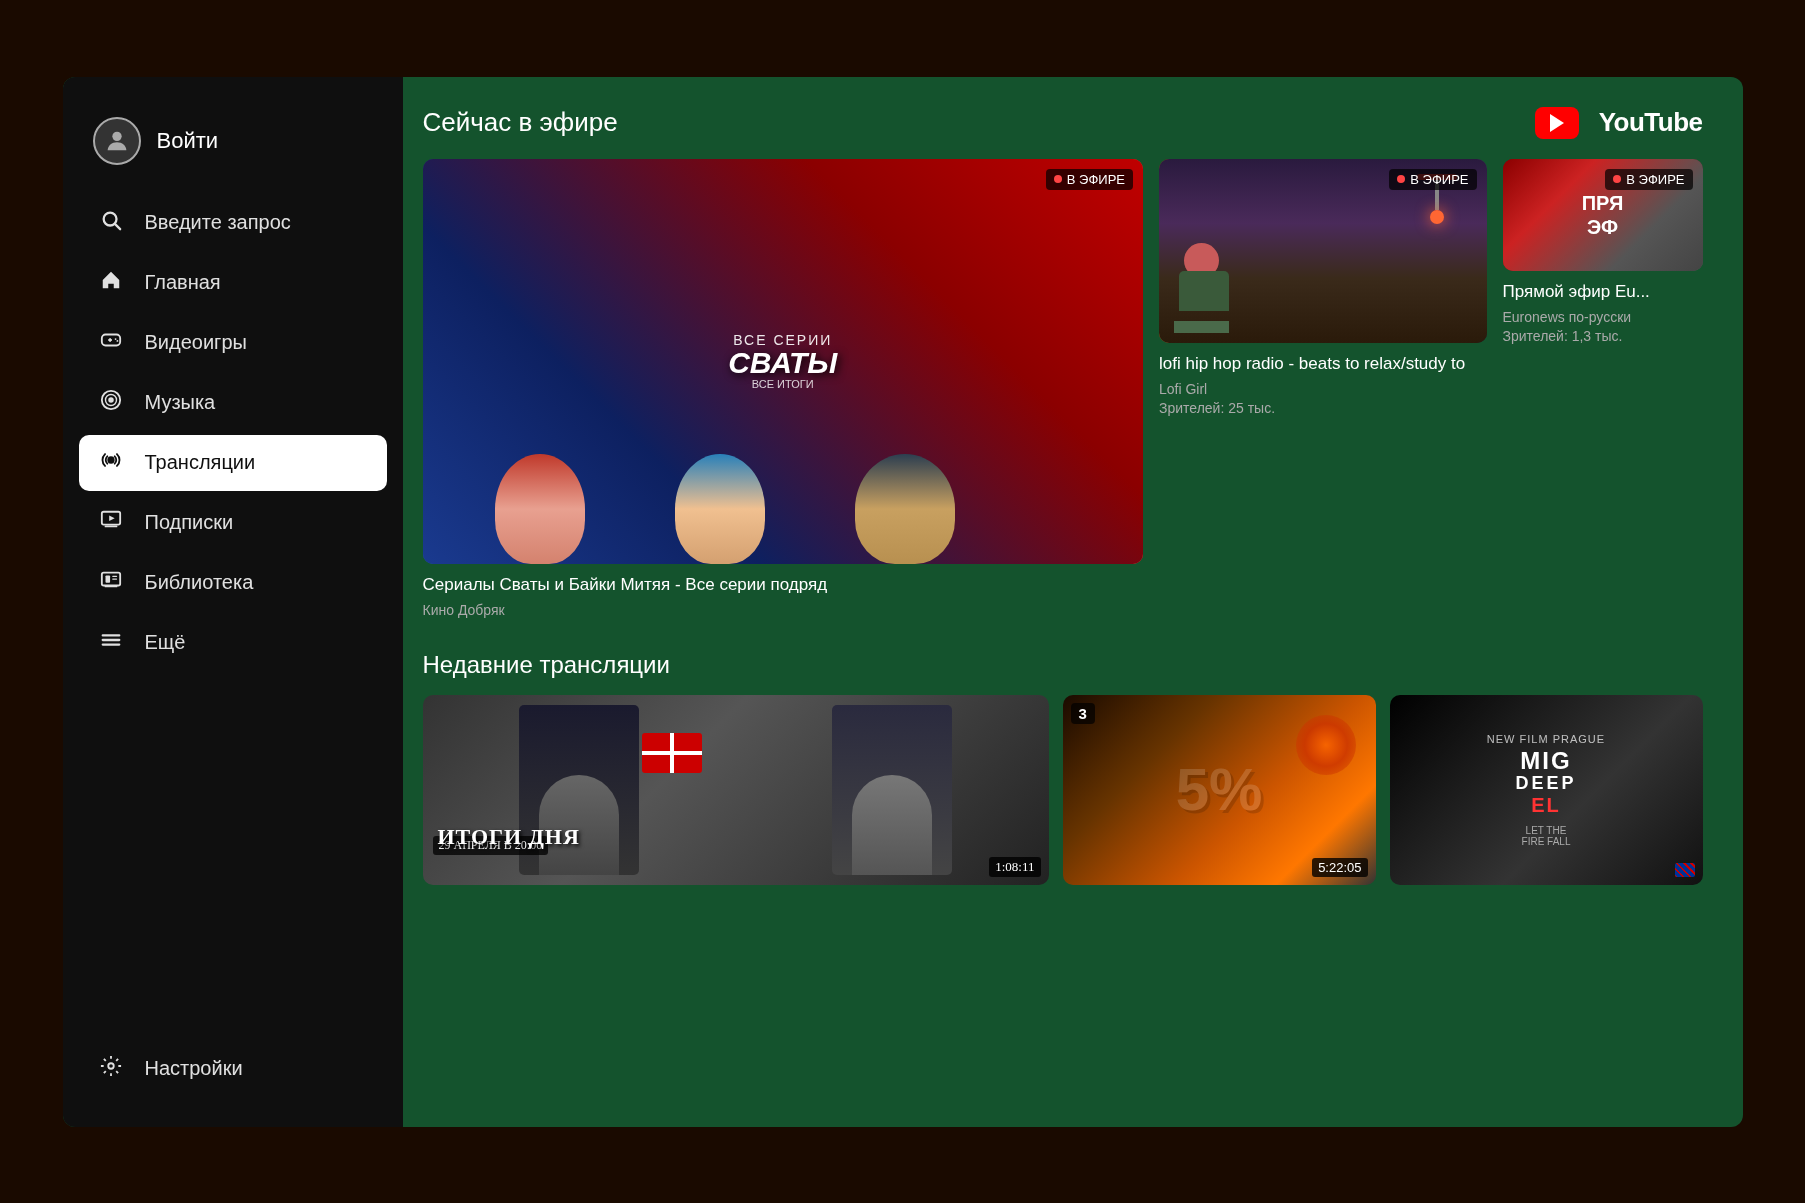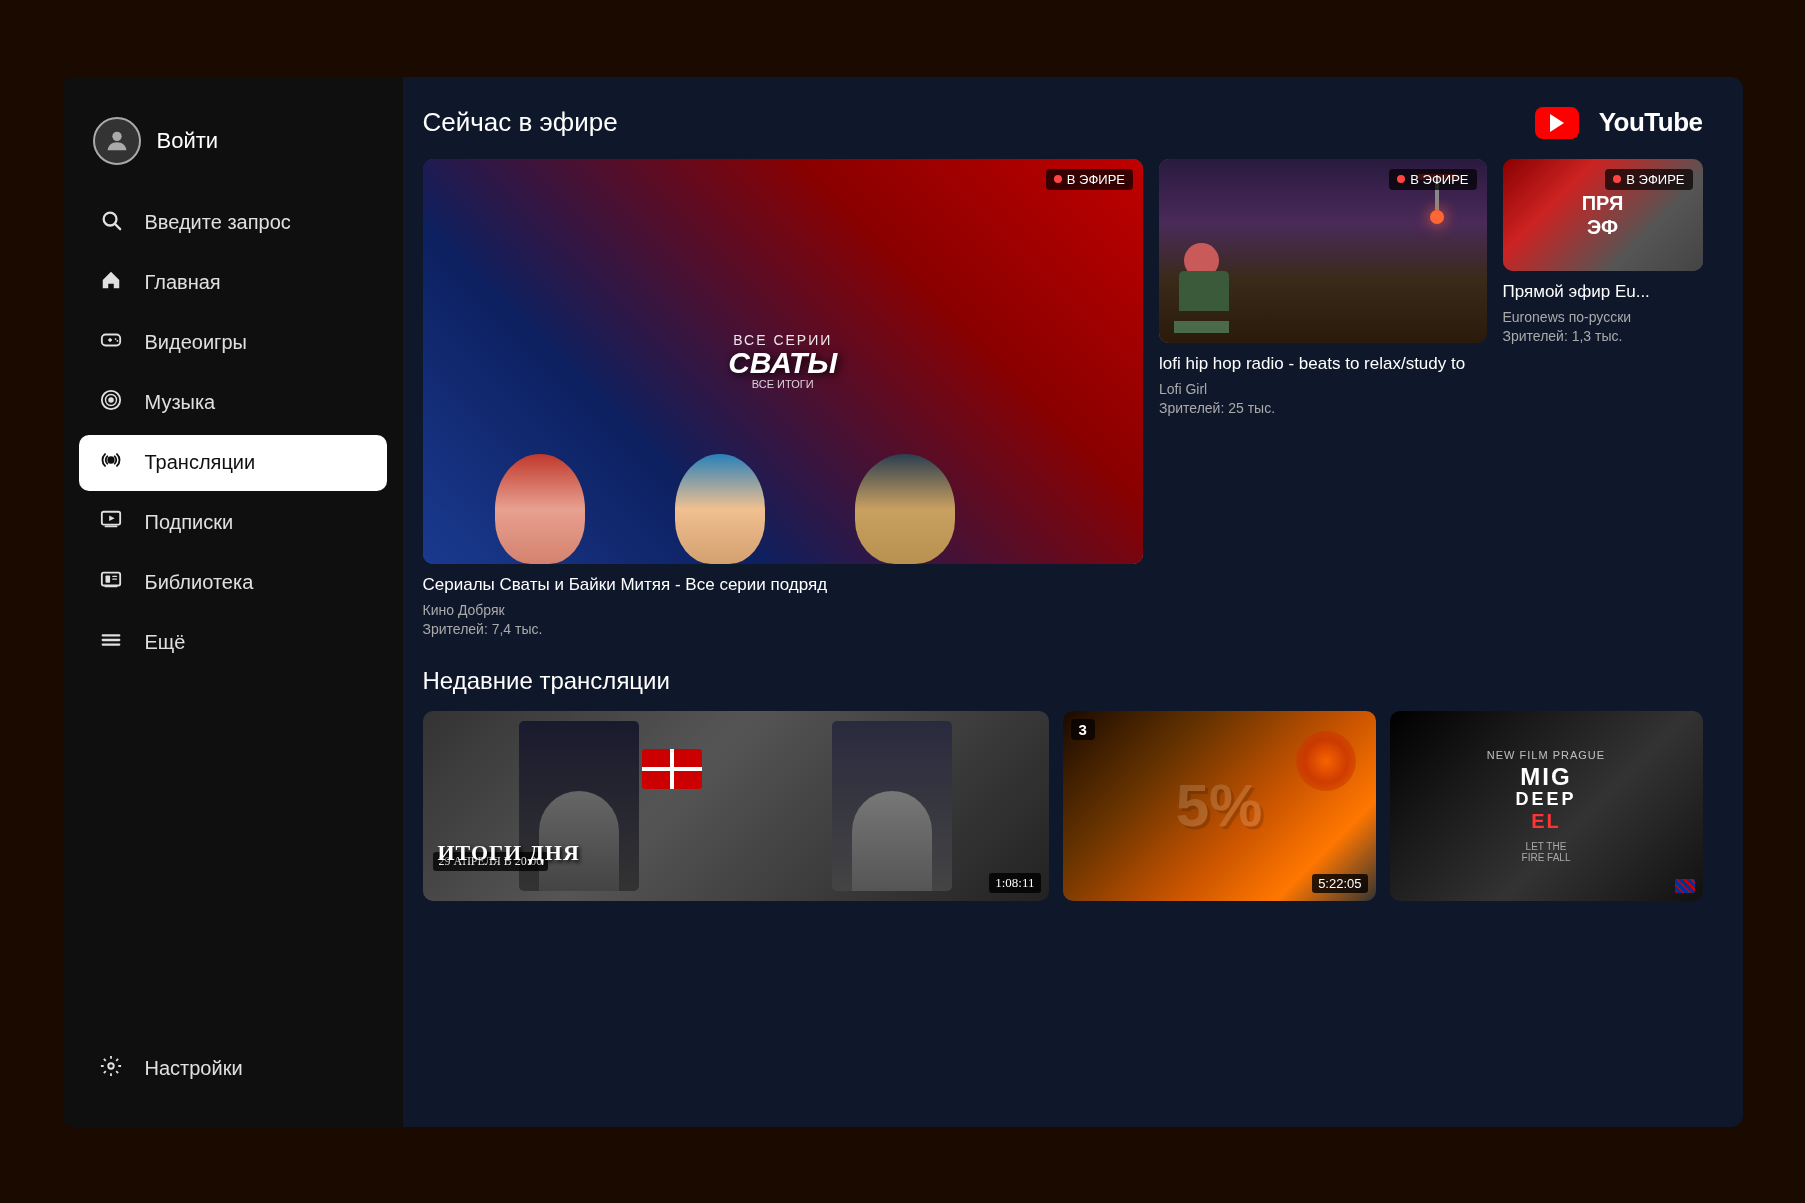"Войти" .tv-frame { background: #0f172a -> #14532d }
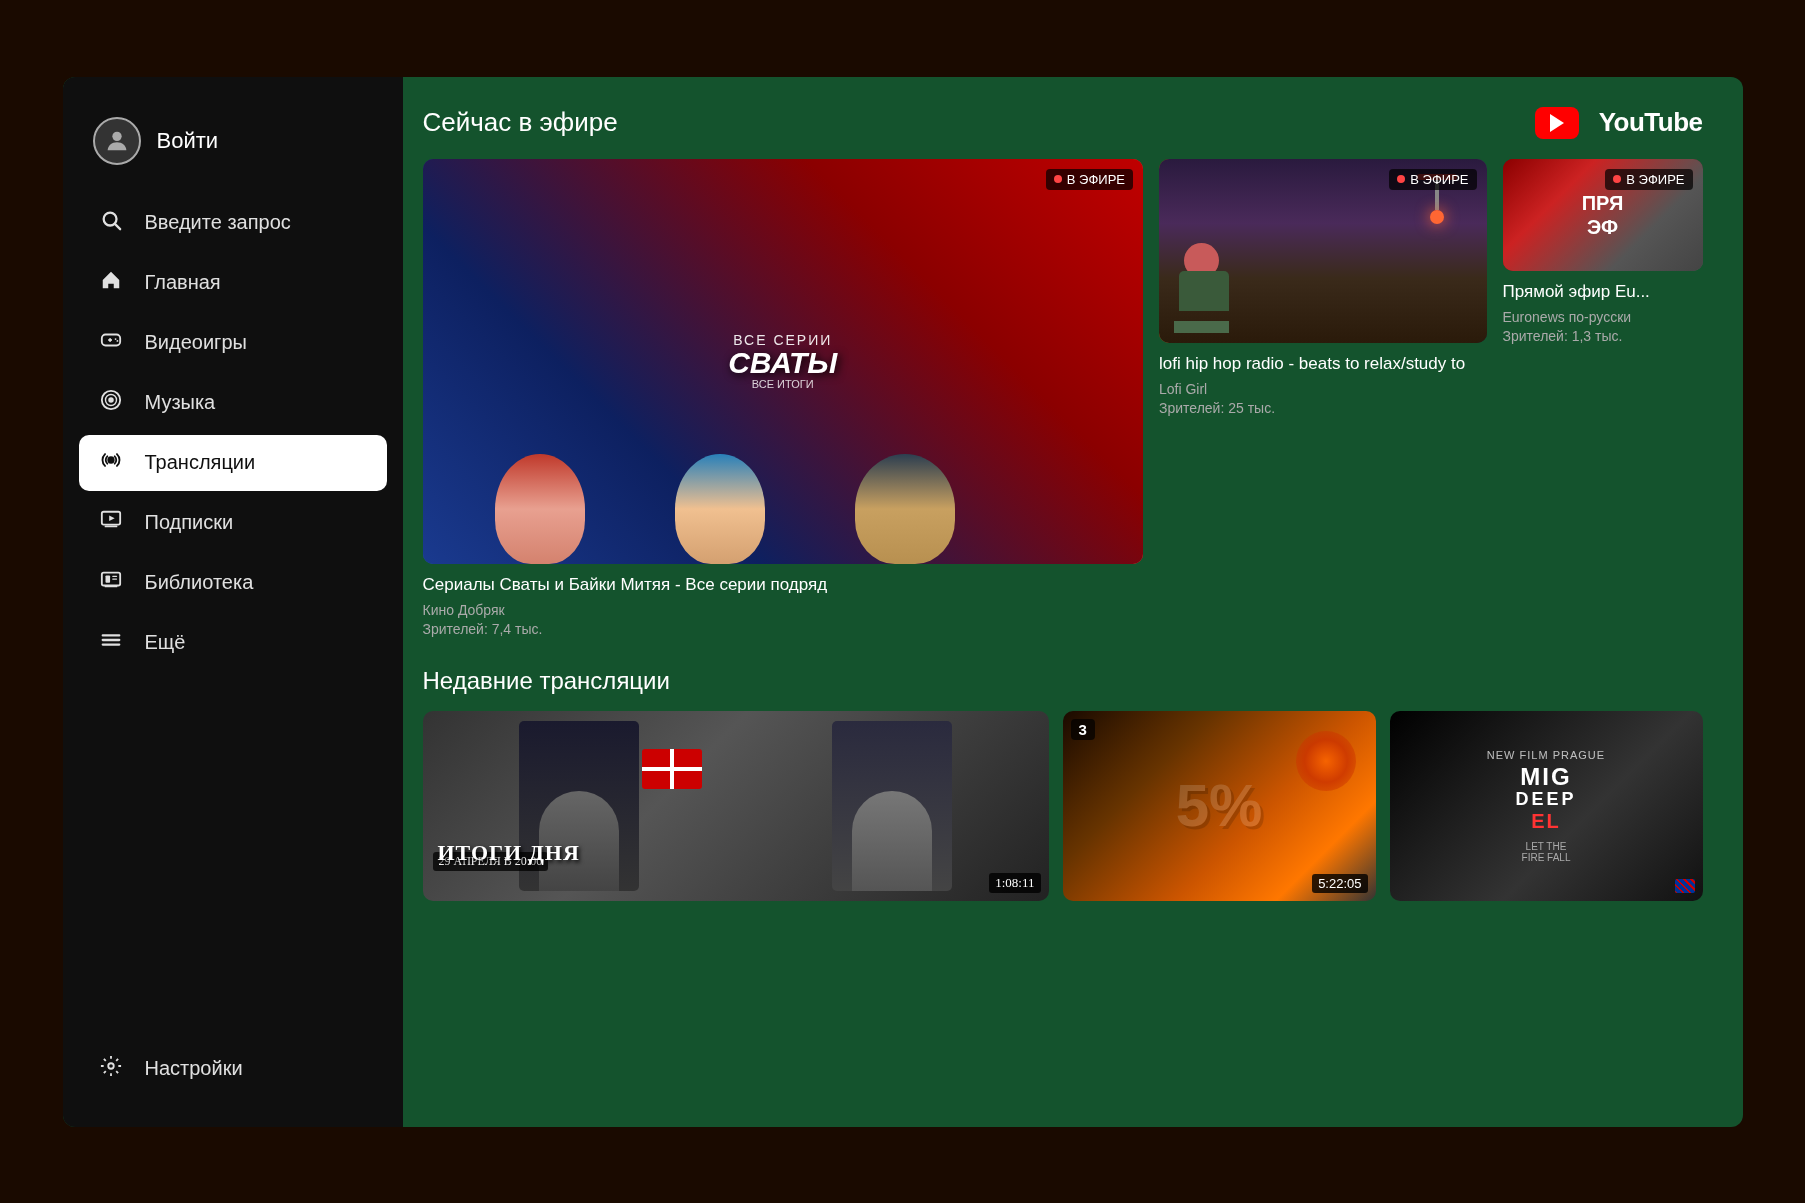"Зрителей: 7,4 тыс." div.video-viewers { html: <div>Зрителей: 7,4 тыс.</div> -> none }
